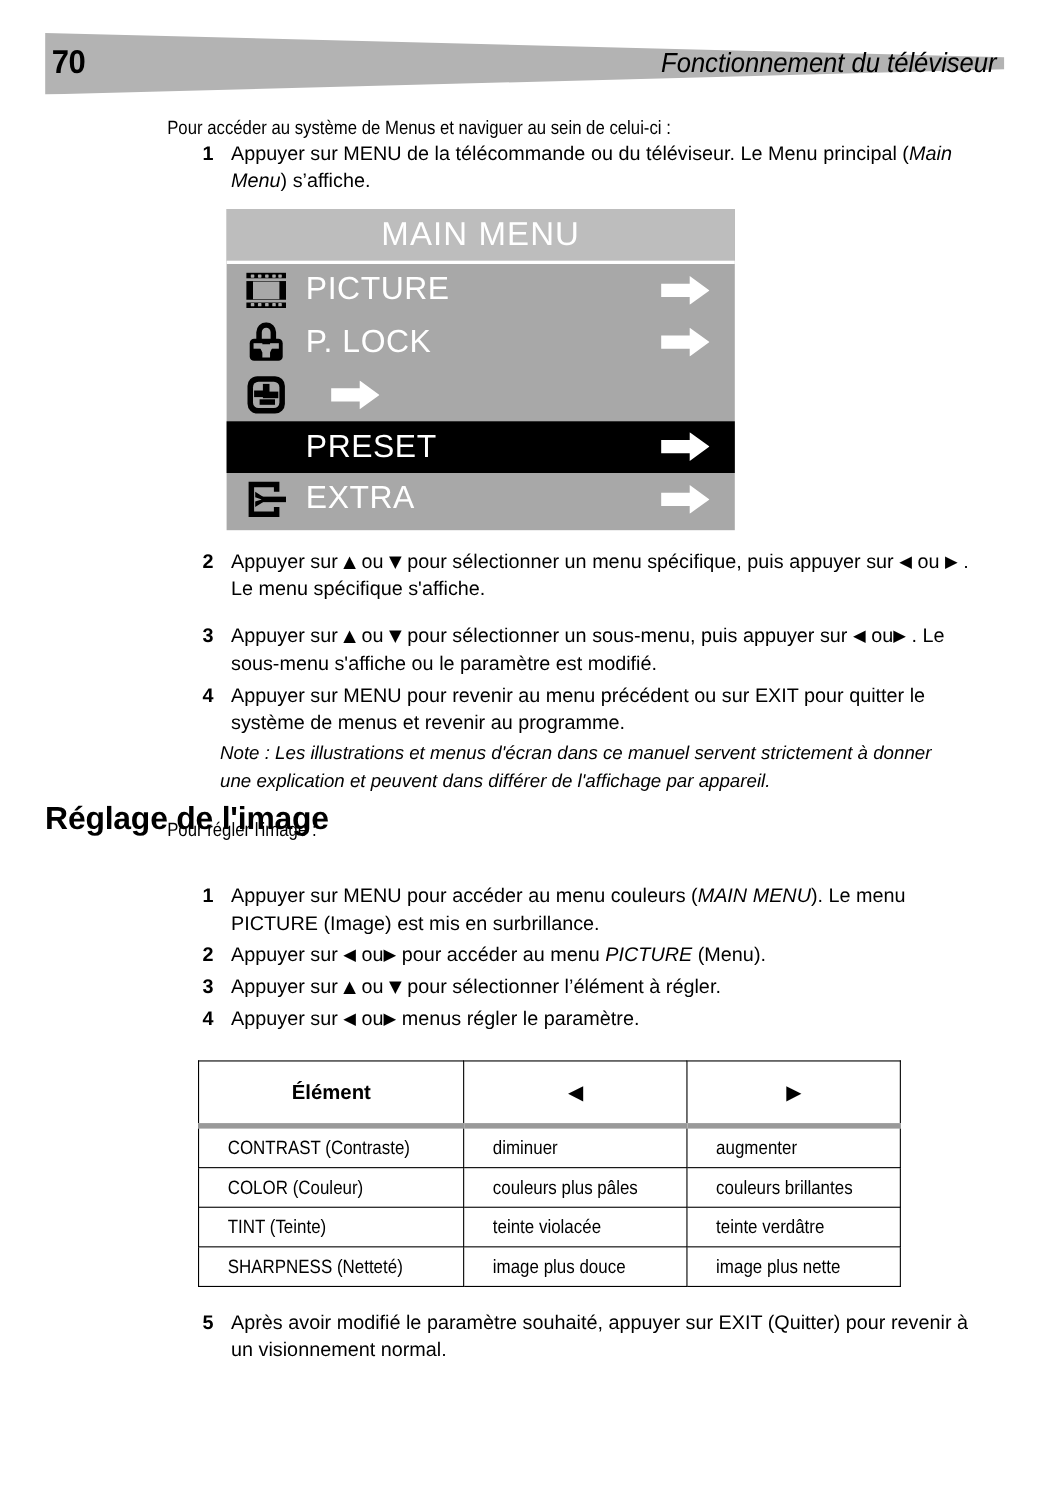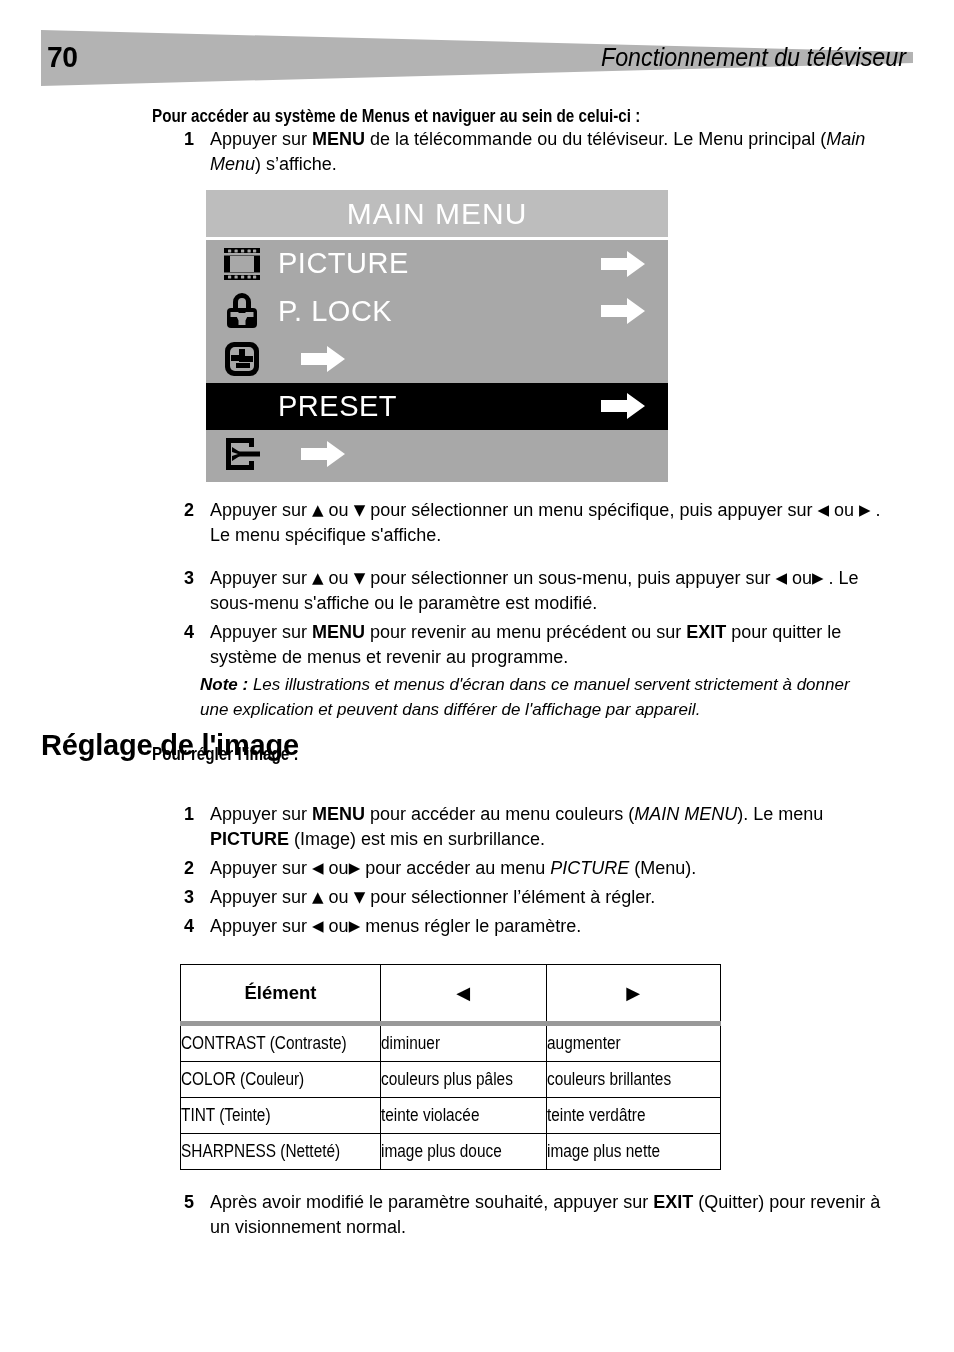"Pour accéder au système de" .lead-in { font-weight: bold -> normal }
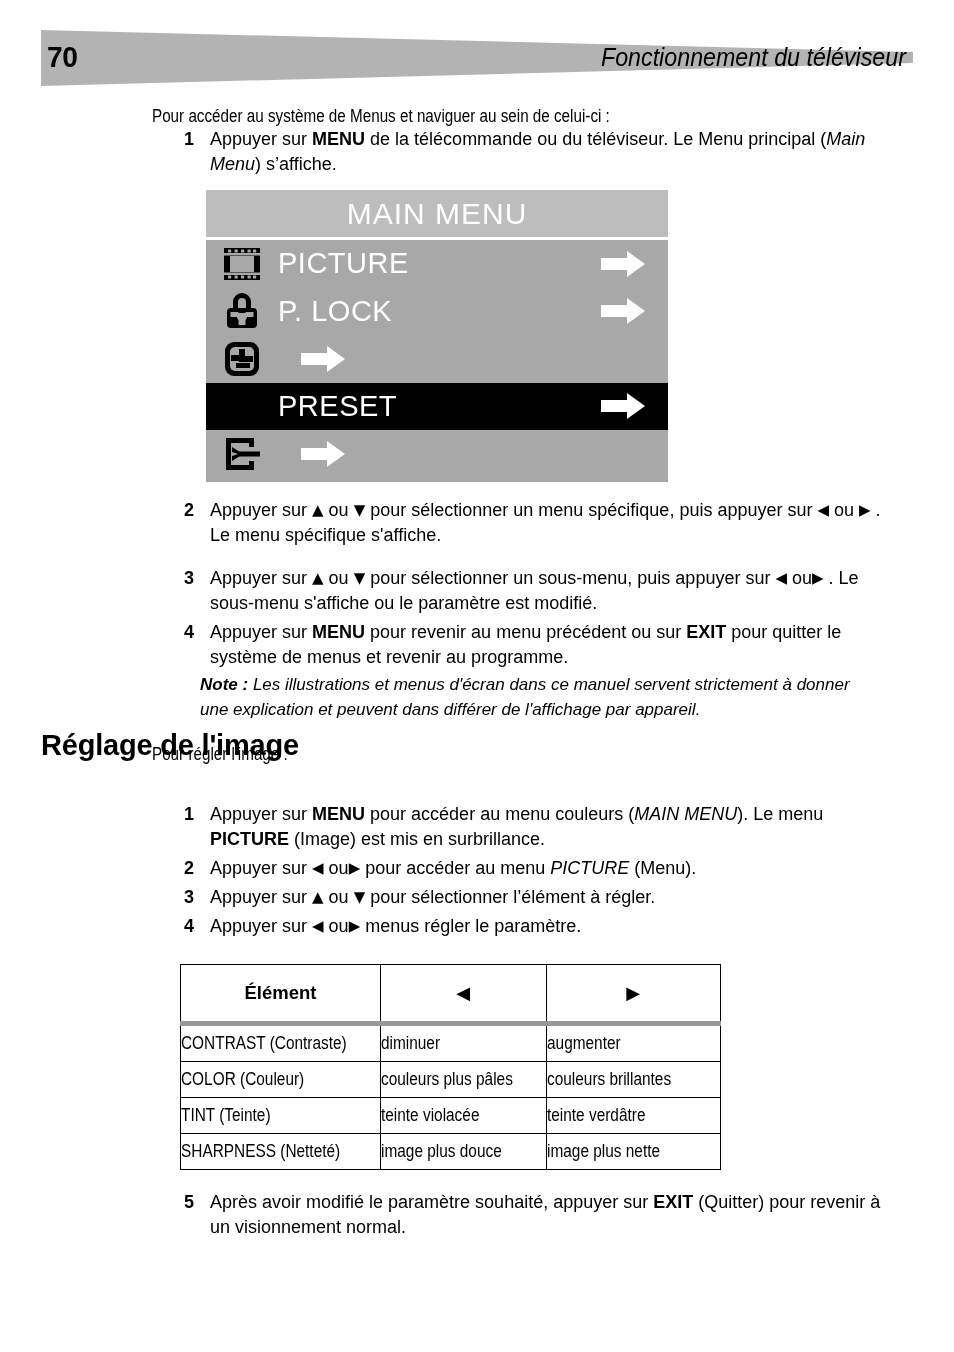"MENU" .step b { font-weight: bold -> normal }
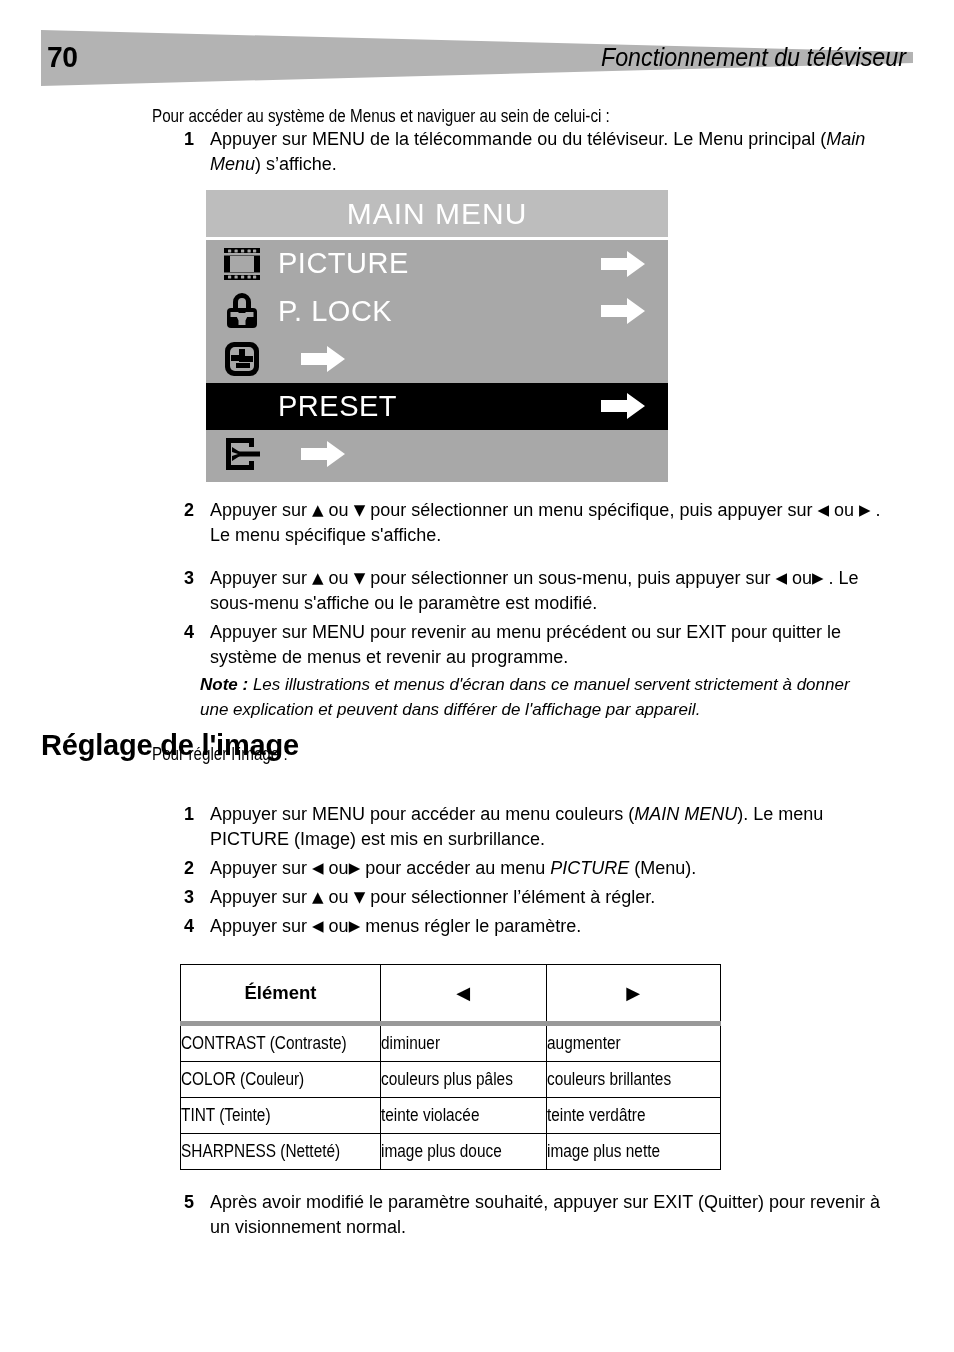"EXTRA" div.osd-label { html: none -> <div>EXTRA</div> }
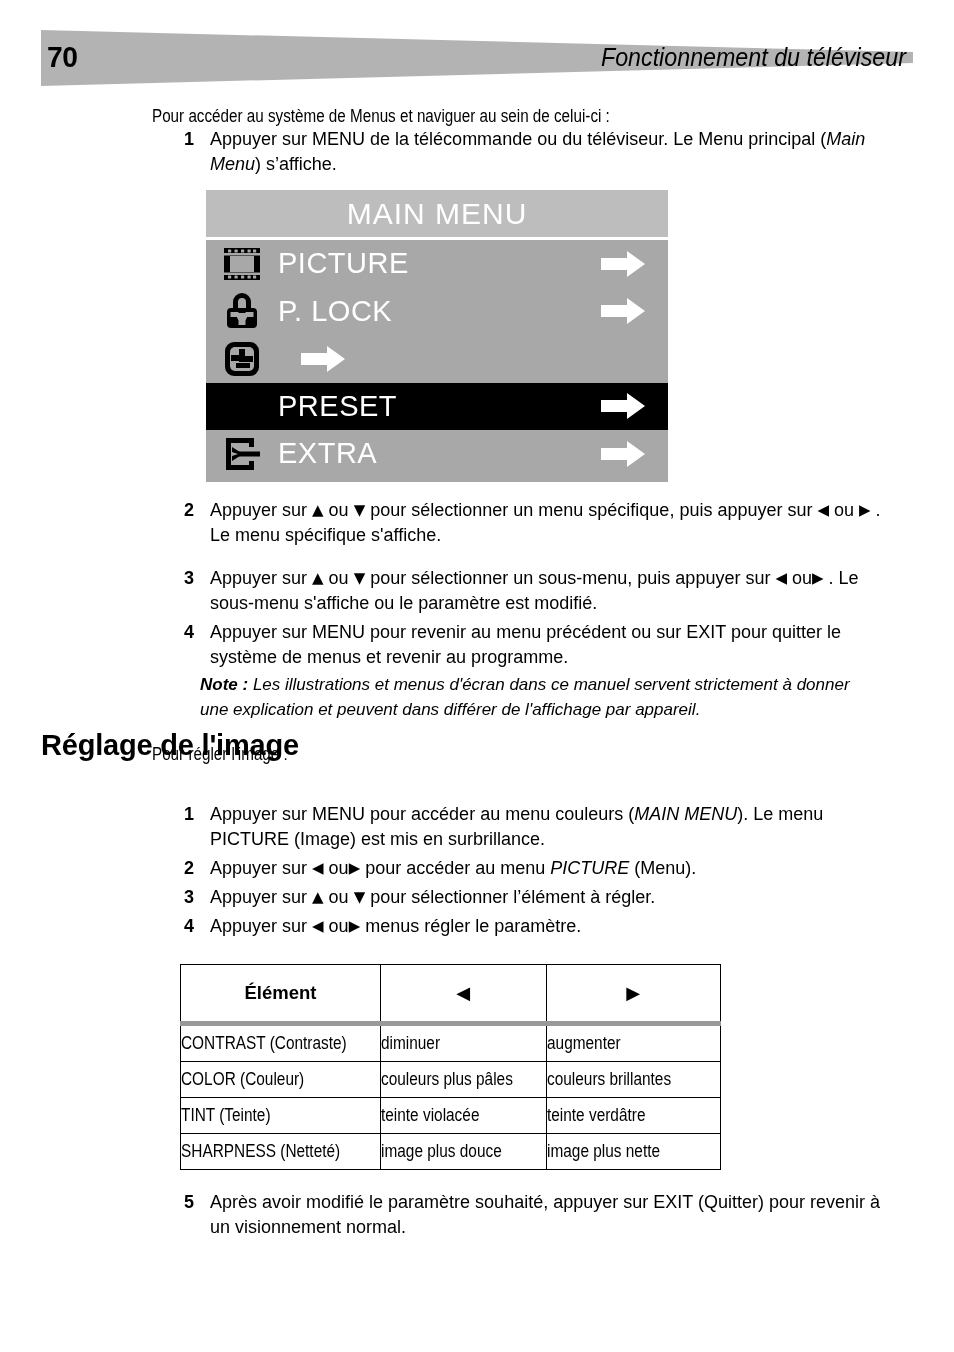"Note :" .note b { font-weight: bold -> normal }
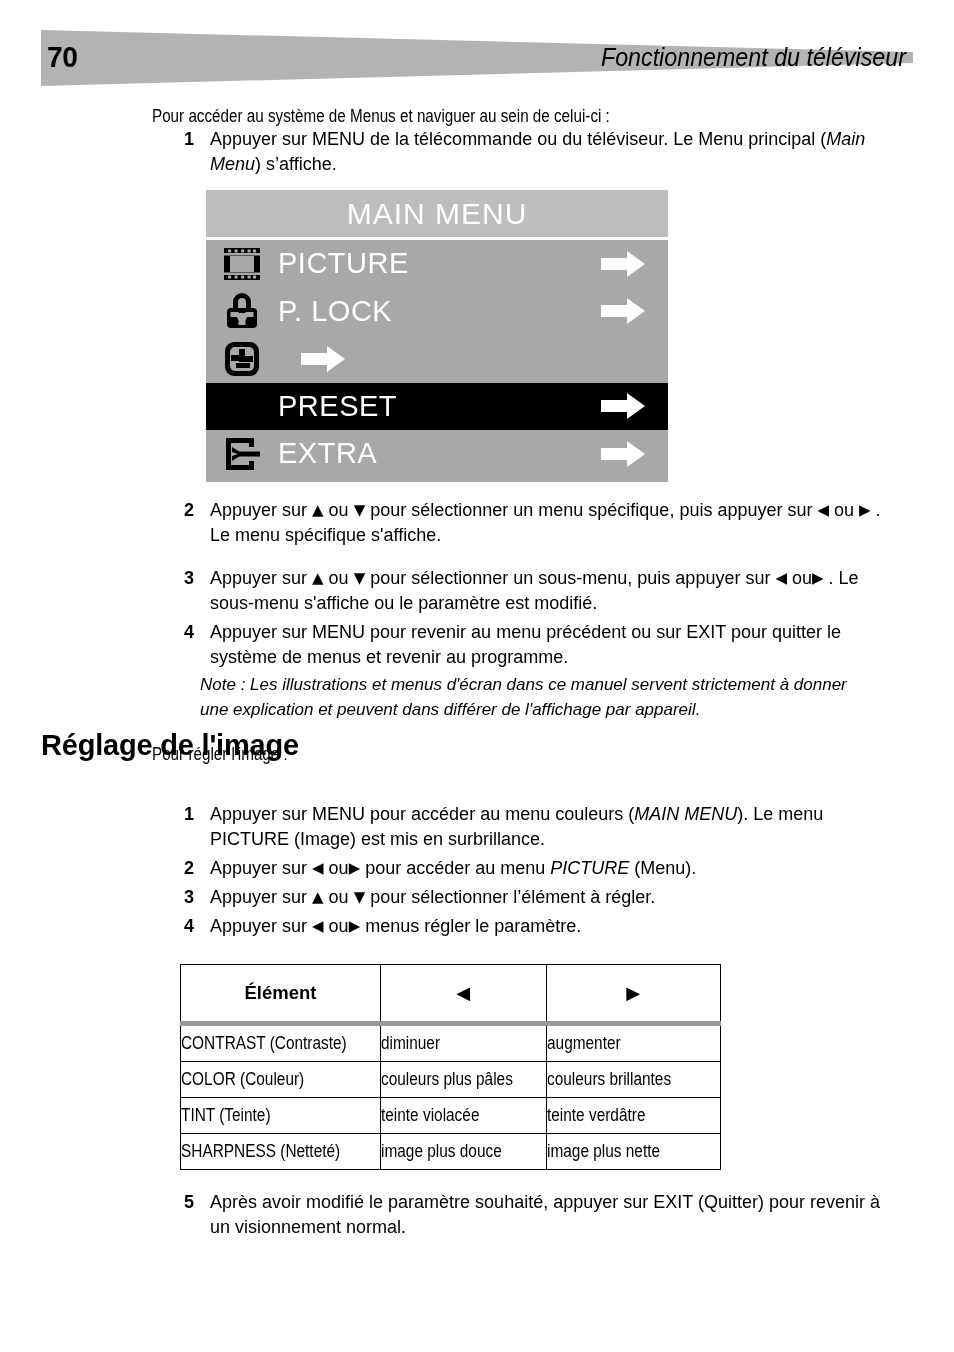"Élément" .ptable td, .ptable th { padding: 5px 0 -> 5px 26px }
